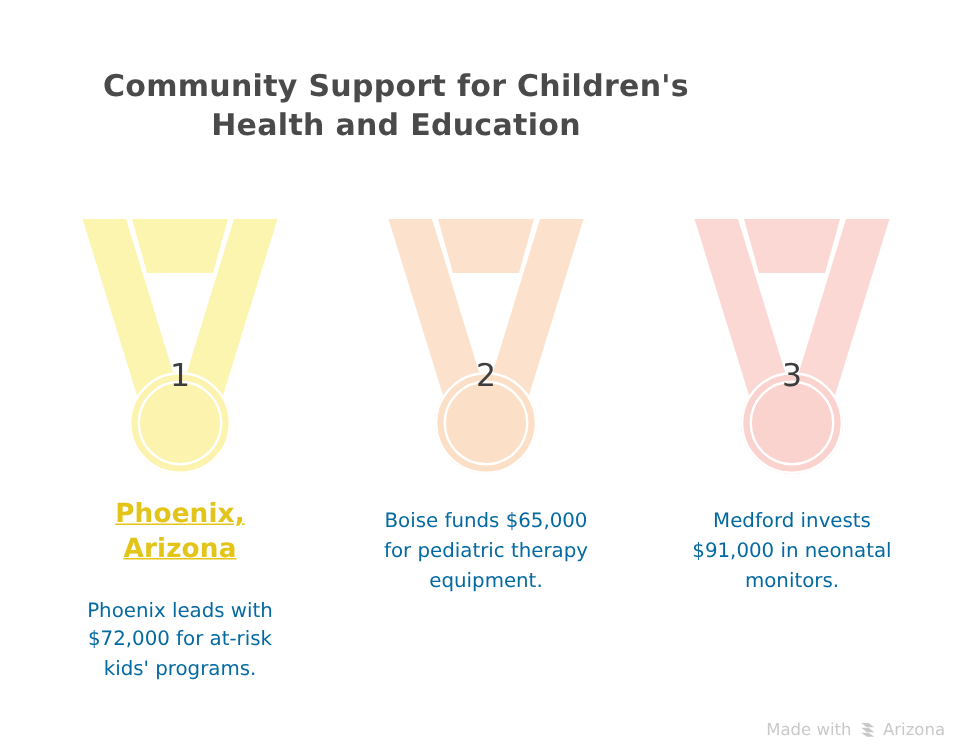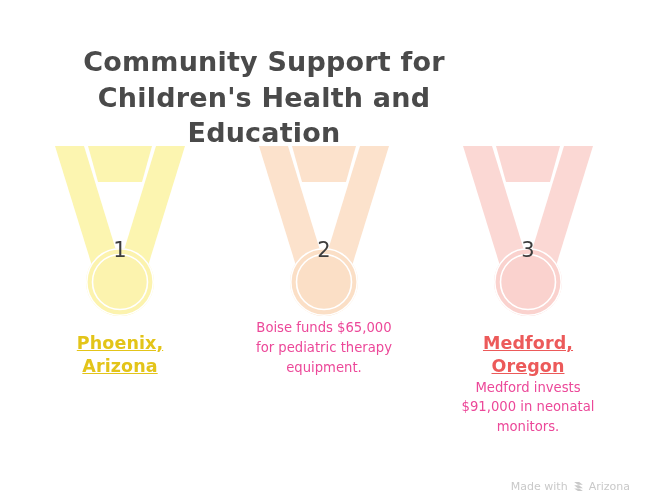"Community Support for Children's Health" .title { font-size: 27px -> 20px }
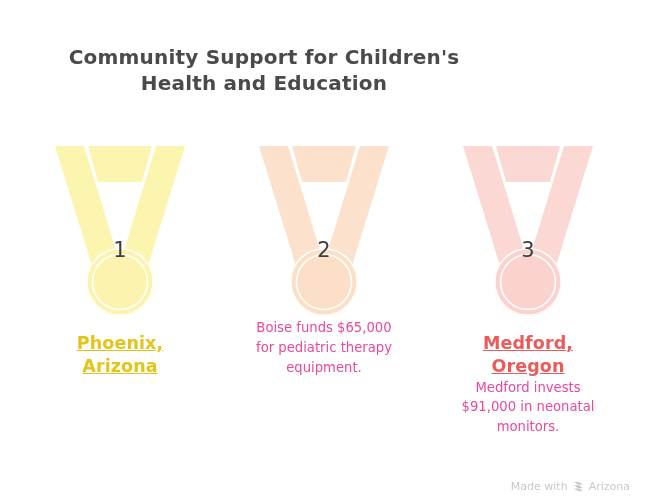"Boise funds $65,000 for pediatric" .desc { color: #ec4899 -> #0369a1; margin-top: 0 -> 20px }
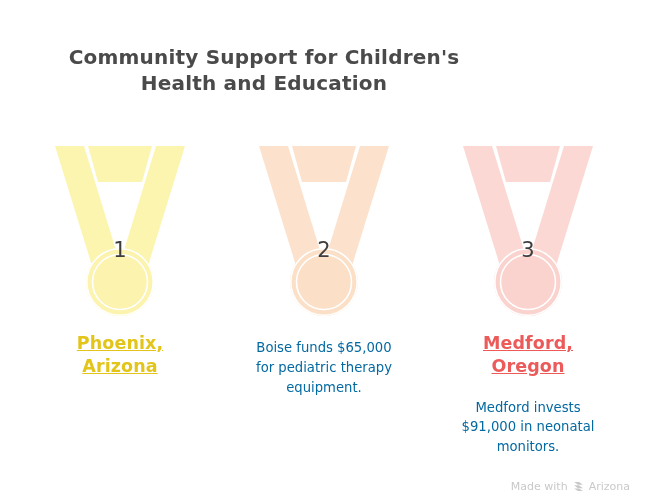"Medford, Oregon" div.city { html: <div>Medford, Oregon</div> -> none }
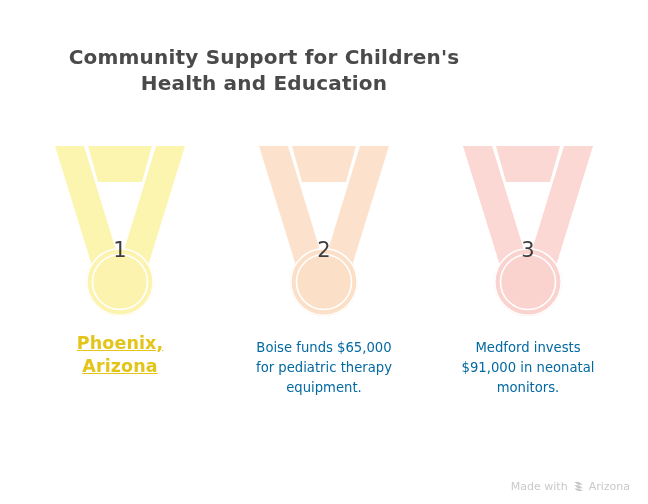"Phoenix leads with $72,000 for" div.desc { html: none -> <div>Phoenix leads with $72,000 for at-risk kids' programs.</div> }
